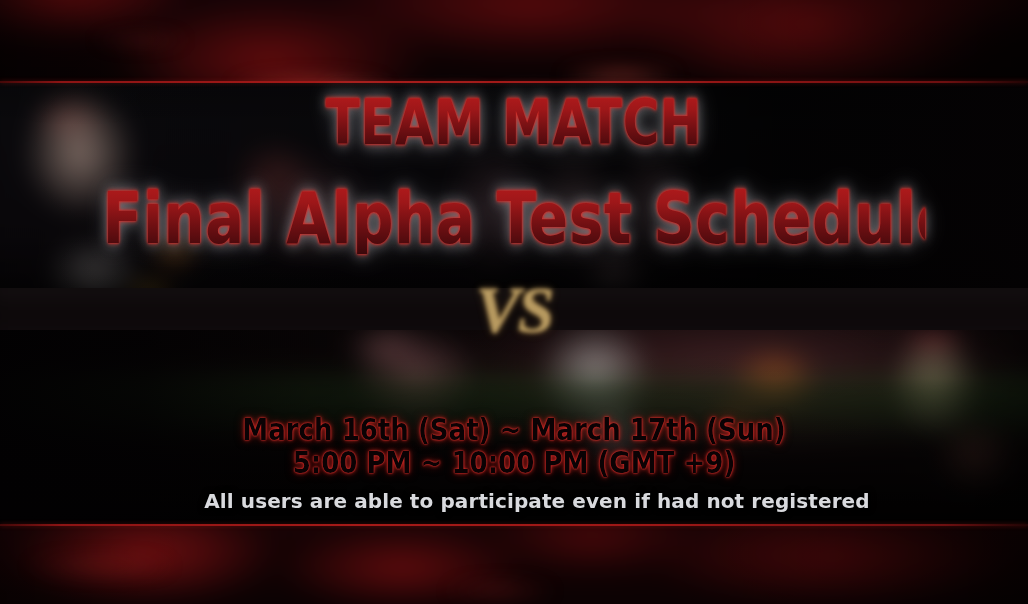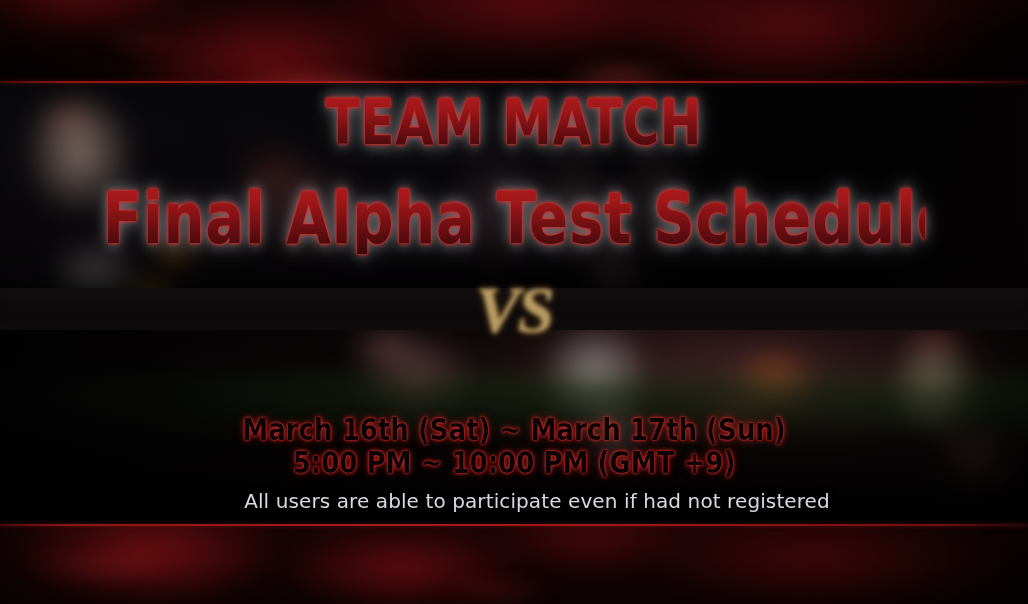"All users are able to" #note { font-weight: 400 -> 700 }
